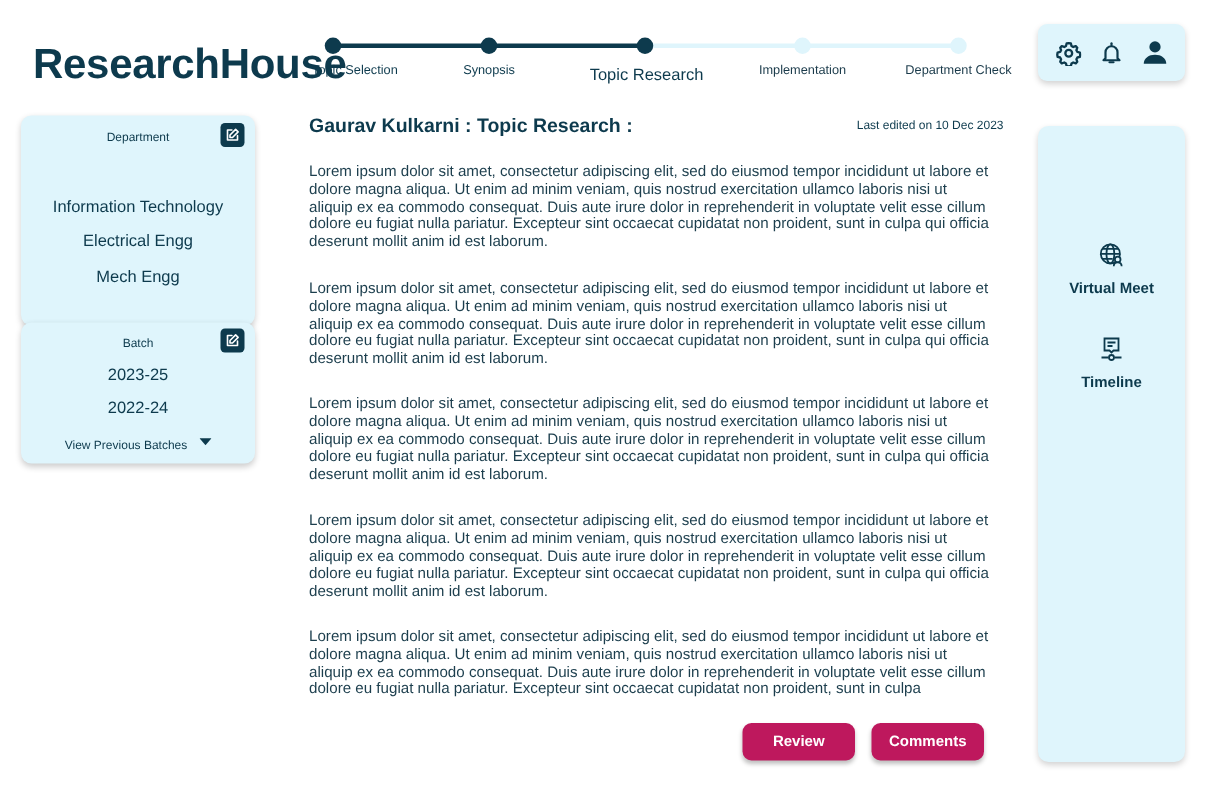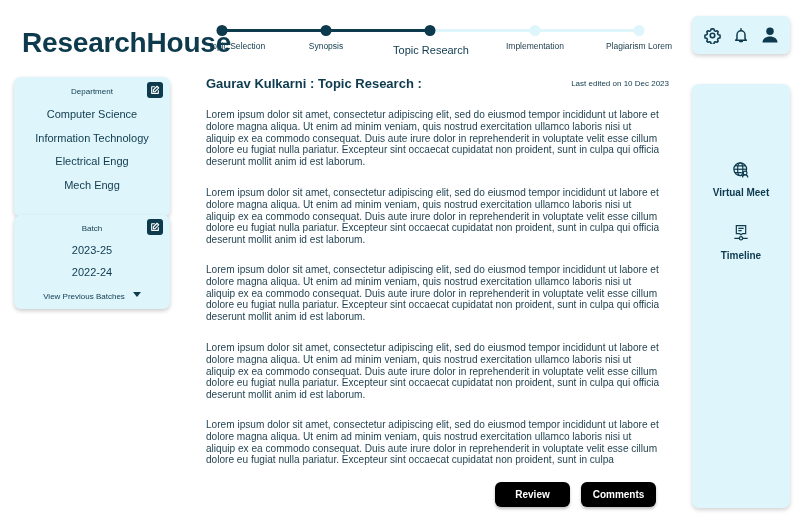"Plagiarism Lorem" div.step-label { text: Plagiarism Lorem -> Department Check }
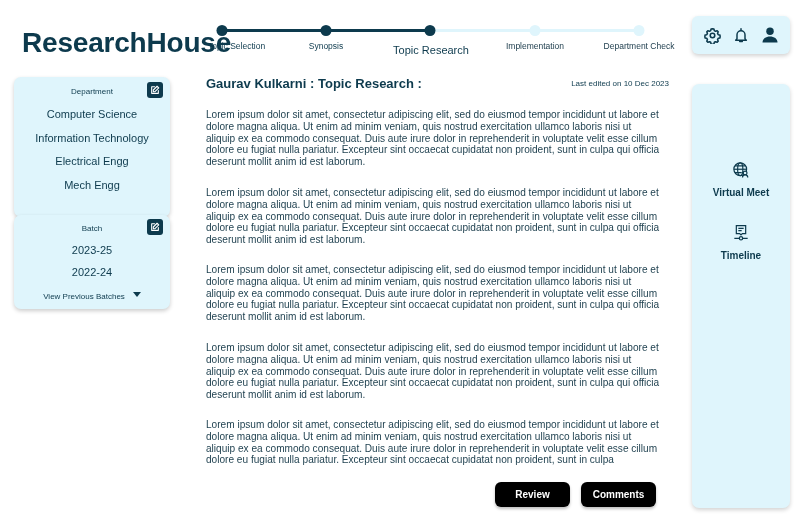"Computer Science" div.card-item { html: <div>Computer Science</div> -> none }
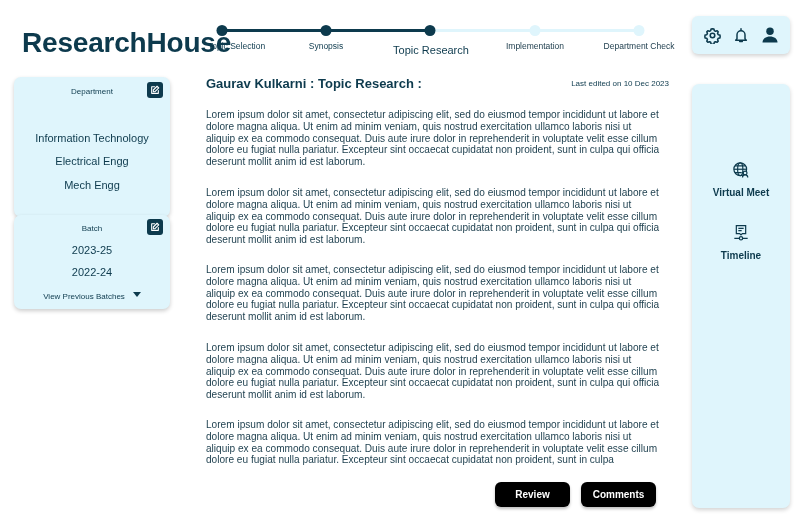"Review" .btn { background: #000000 -> #be185d }
